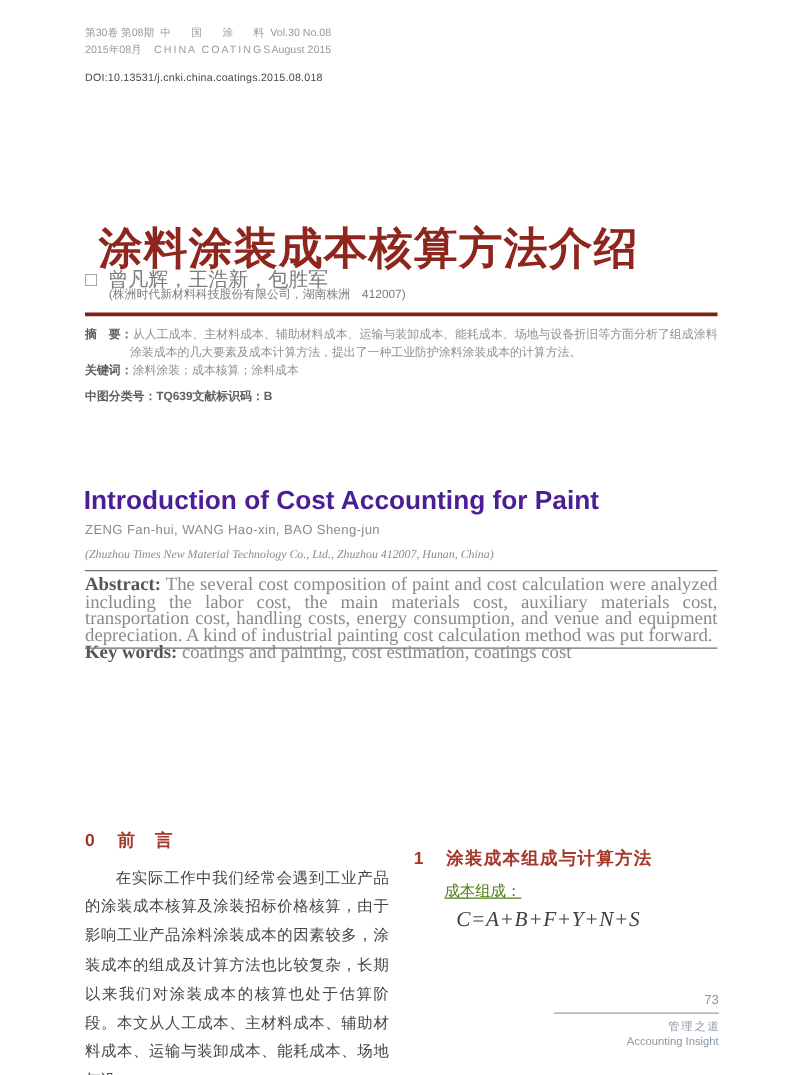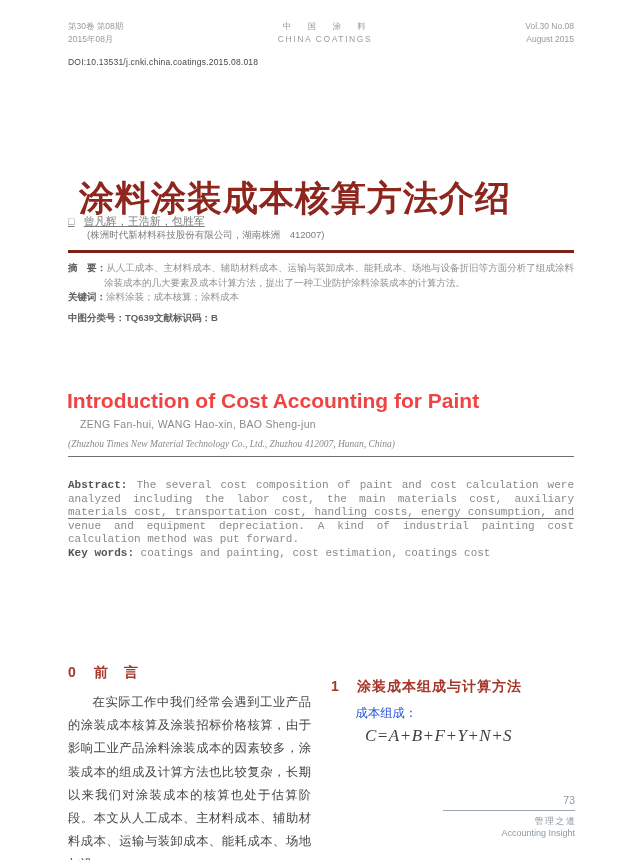"第30卷 第08期" .journal-header { justify-content: space-between -> none }
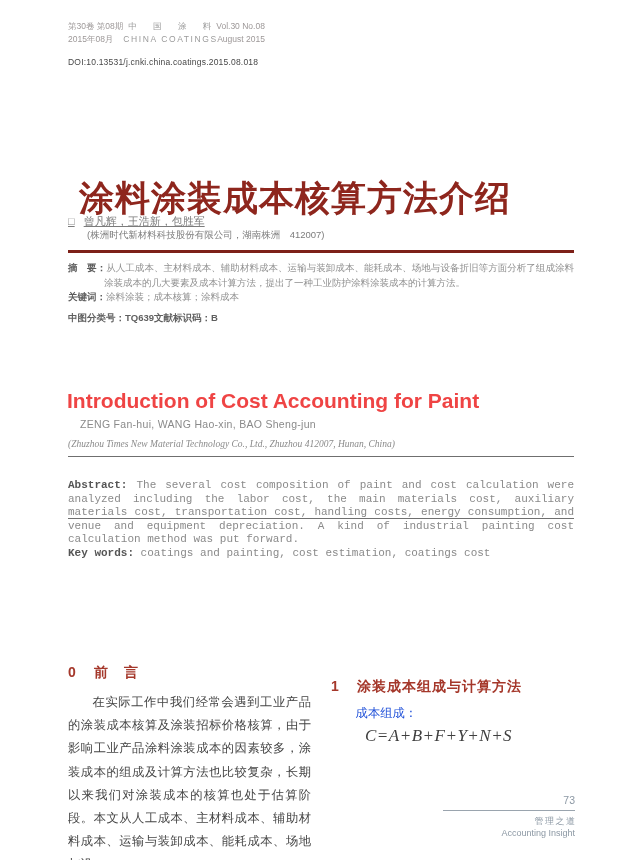"□ 曾凡辉，王浩新，包胜军" .authors-zh { font-size: 11px -> 16px; text-decoration: underline -> none }
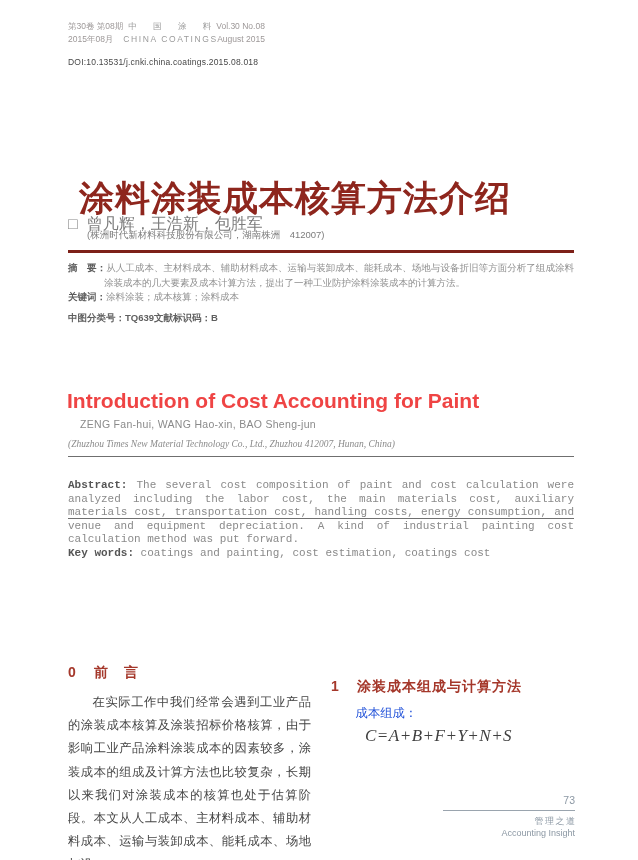"Introduction of Cost Accounting for" .title-en { color: #ef4444 -> #4c1d95 }
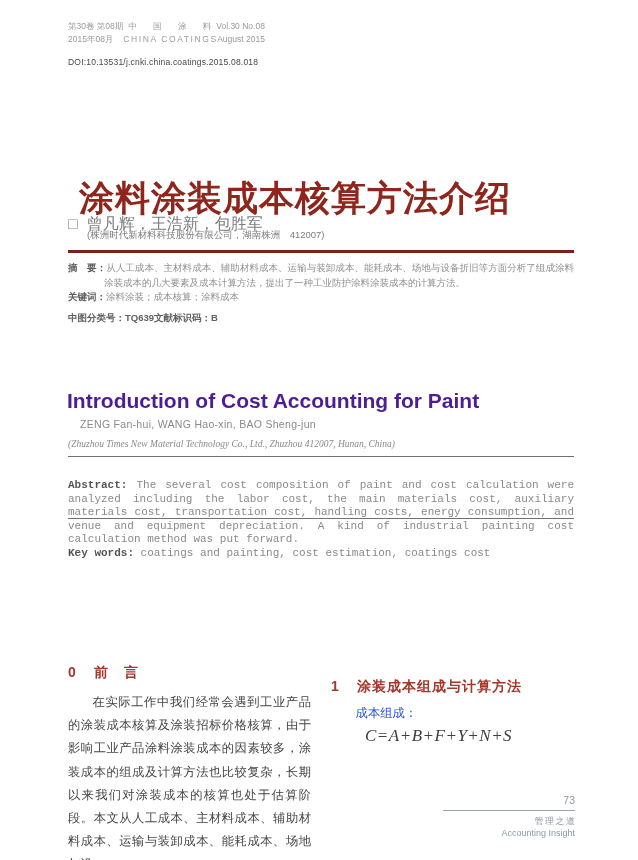"ZENG Fan-hui, WANG Hao-xin, BAO" .authors-en { left: 80px -> 68px }
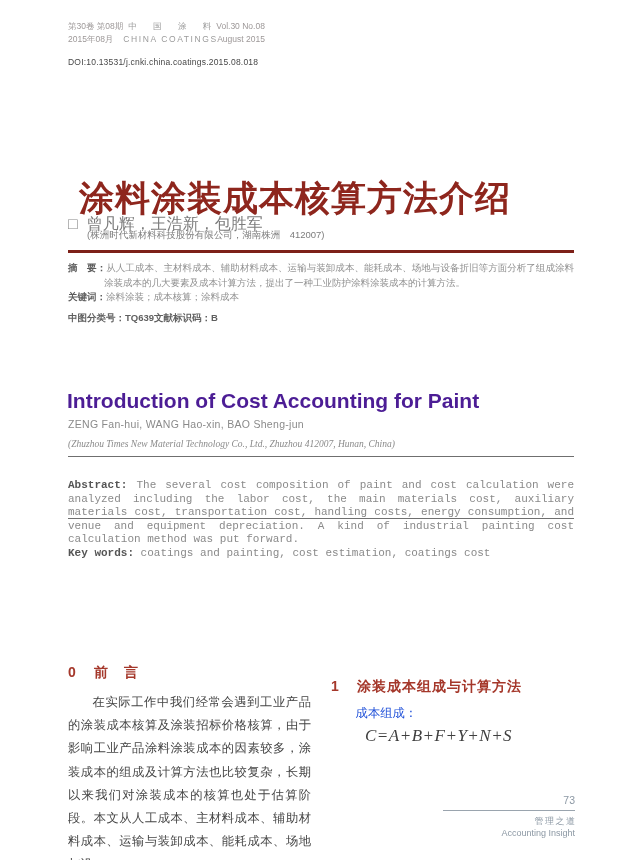"Abstract: The several cost composition" .abstract-en { font-family: Liberation Mono, monospace -> Liberation Serif, serif; font-size: 11px -> 15px; top: 479px -> 462px }
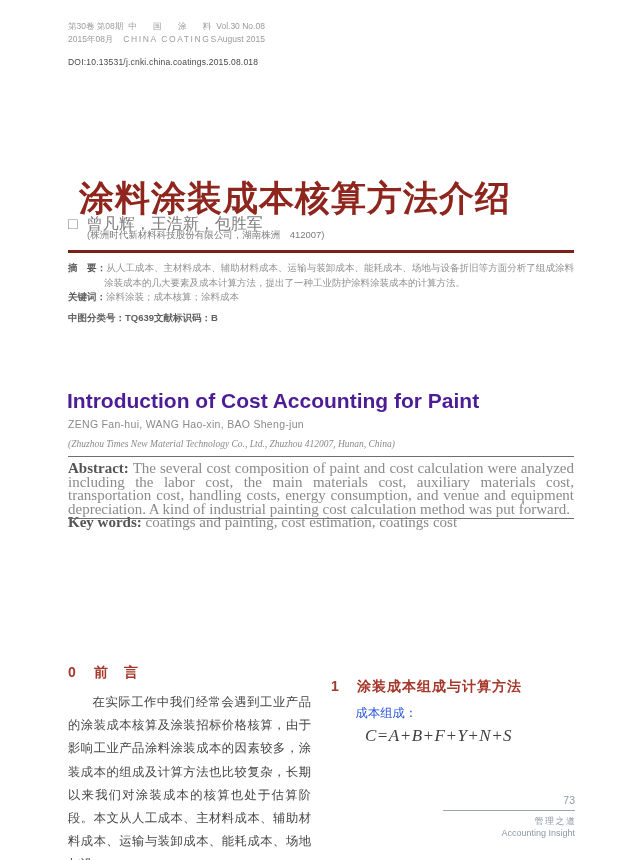"成本组成：" .cost-label { color: #1d4ed8 -> #4d7c0f; text-decoration: none -> underline }
